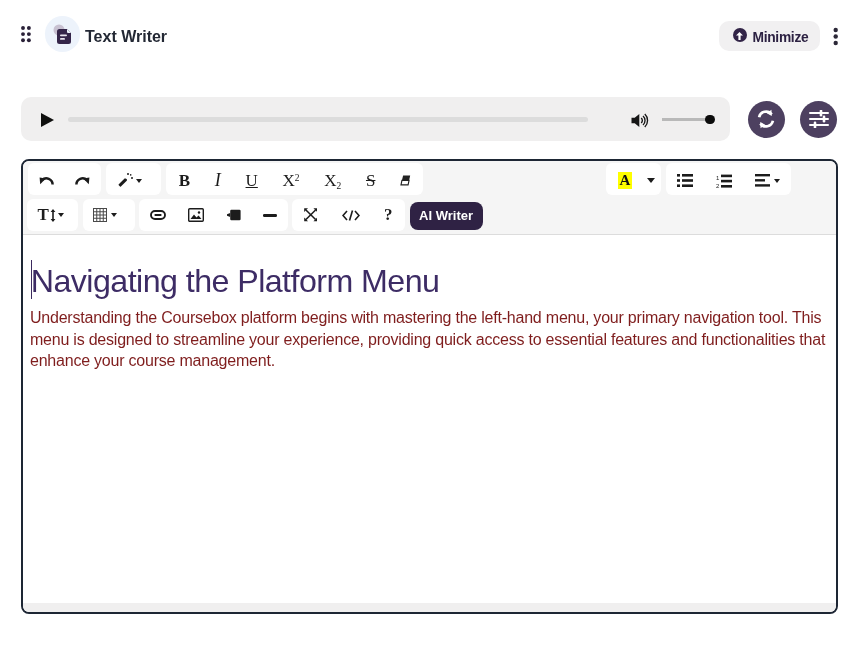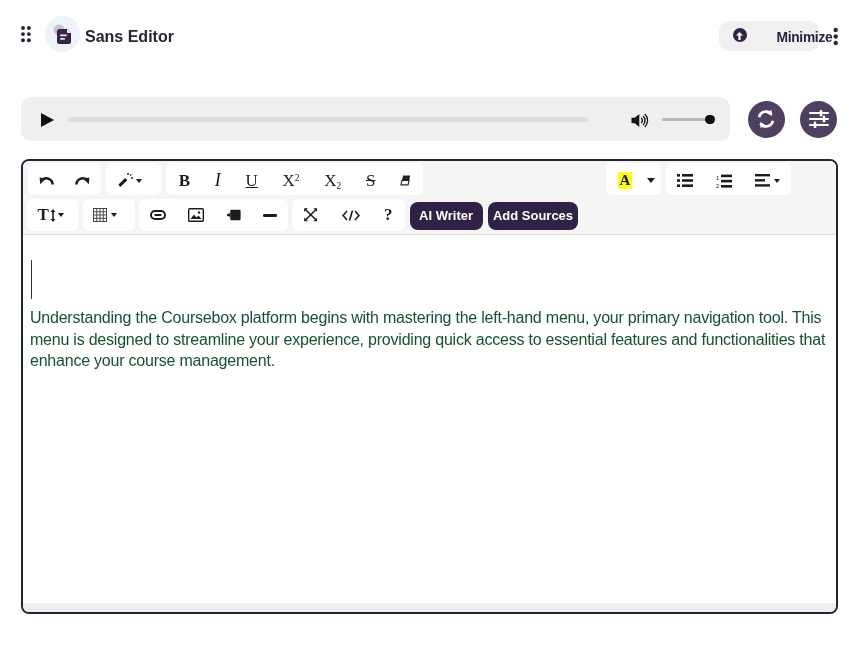"Sans Editor" div.abs { text: Sans Editor -> Text Writer }
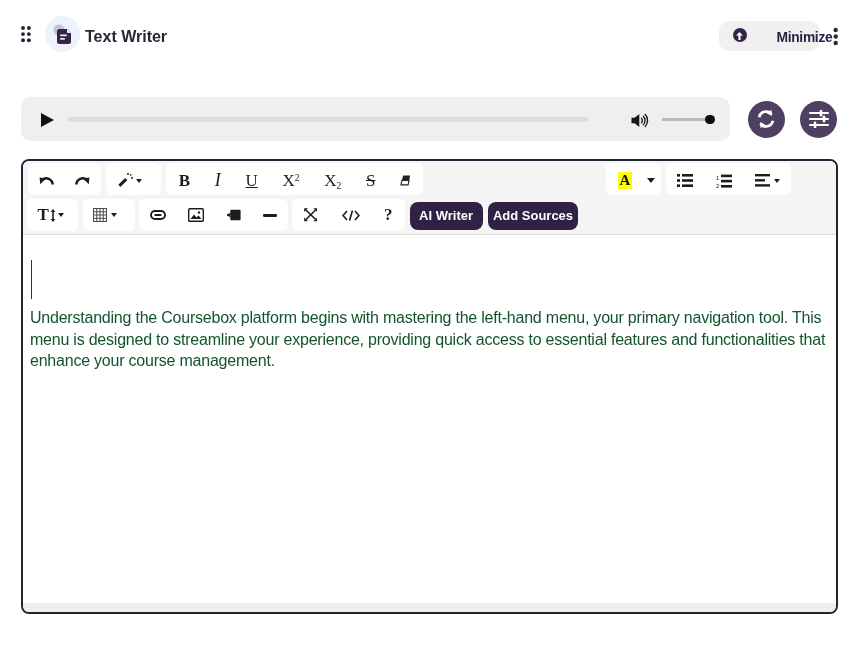"Minimize" .mintext { margin-left: 24px -> none }
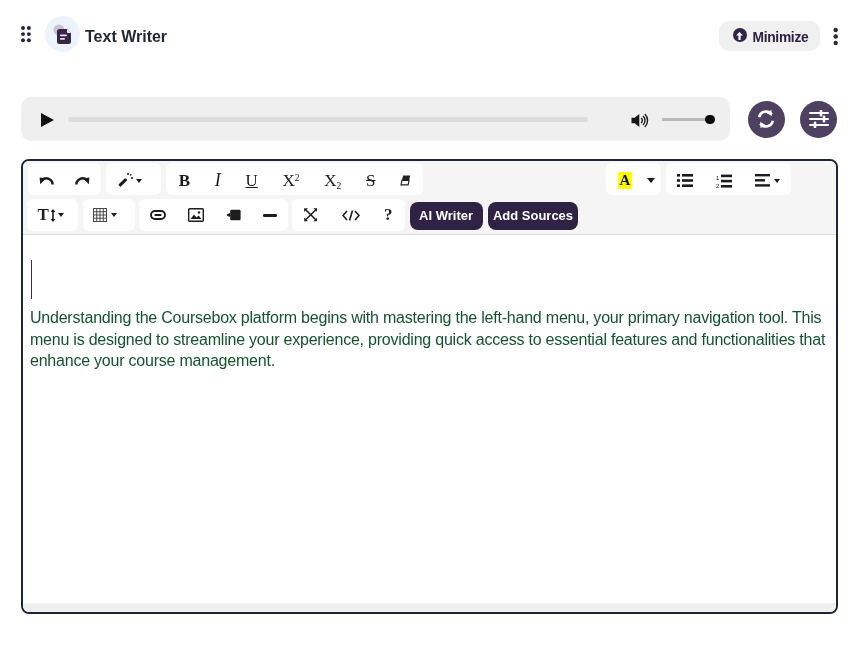"Add Sources" div.aiw { html: <div>Add Sources</div> -> none }
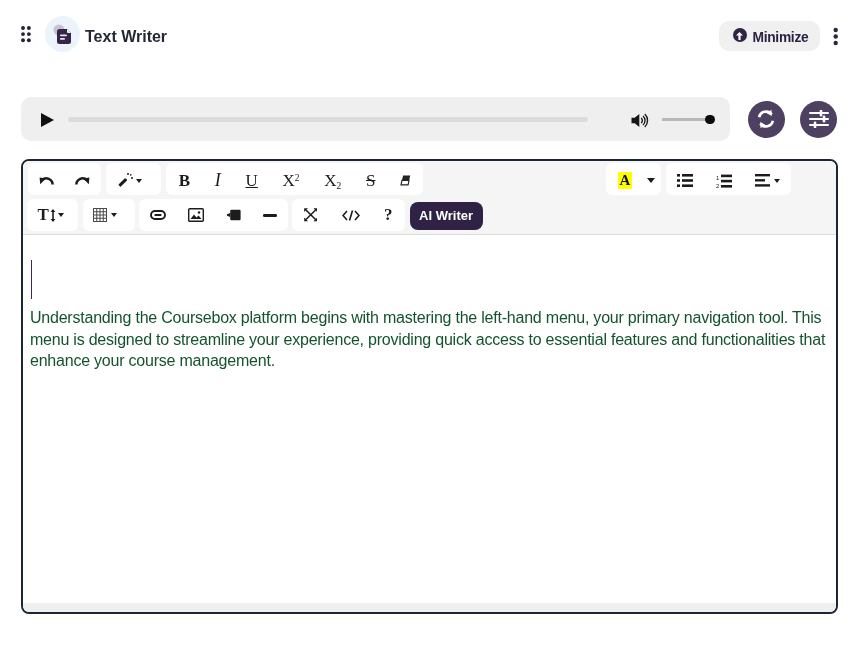"Navigating the Platform Menu" div.h1 { html: none -> <div>Navigating the Platform Menu</div> }
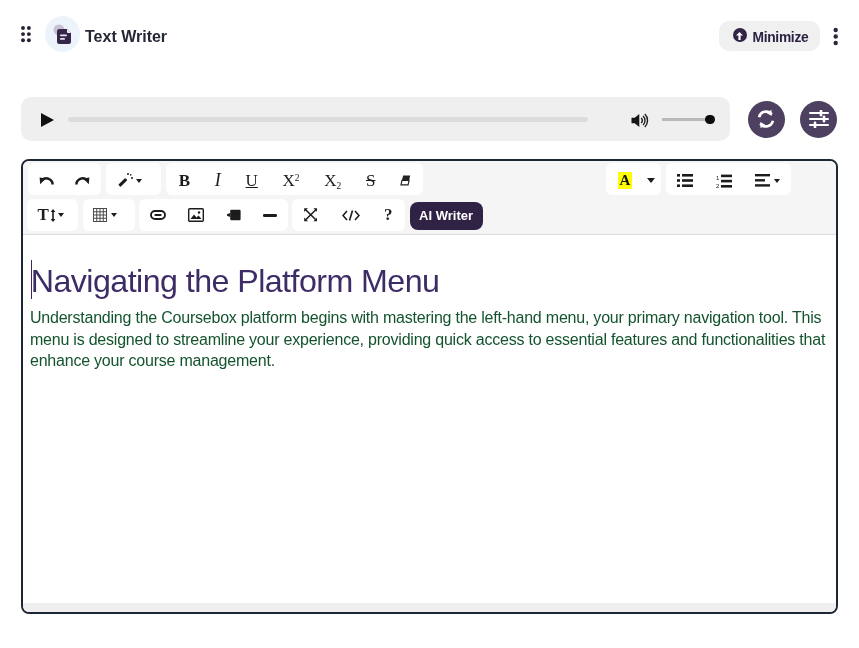"Understanding the Coursebox platform" .para { color: #14532d -> #7f1d1d }
